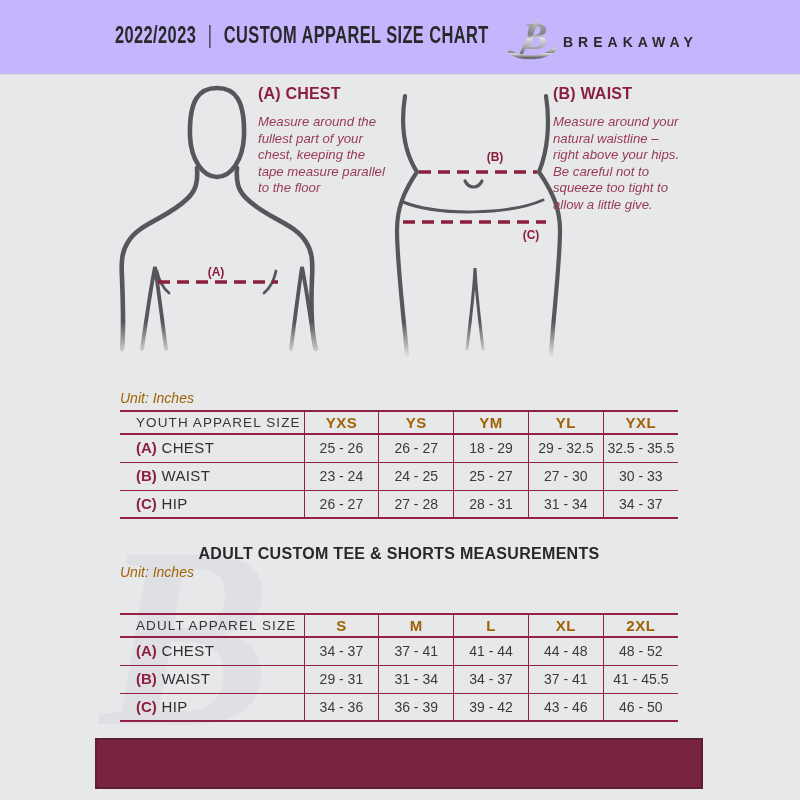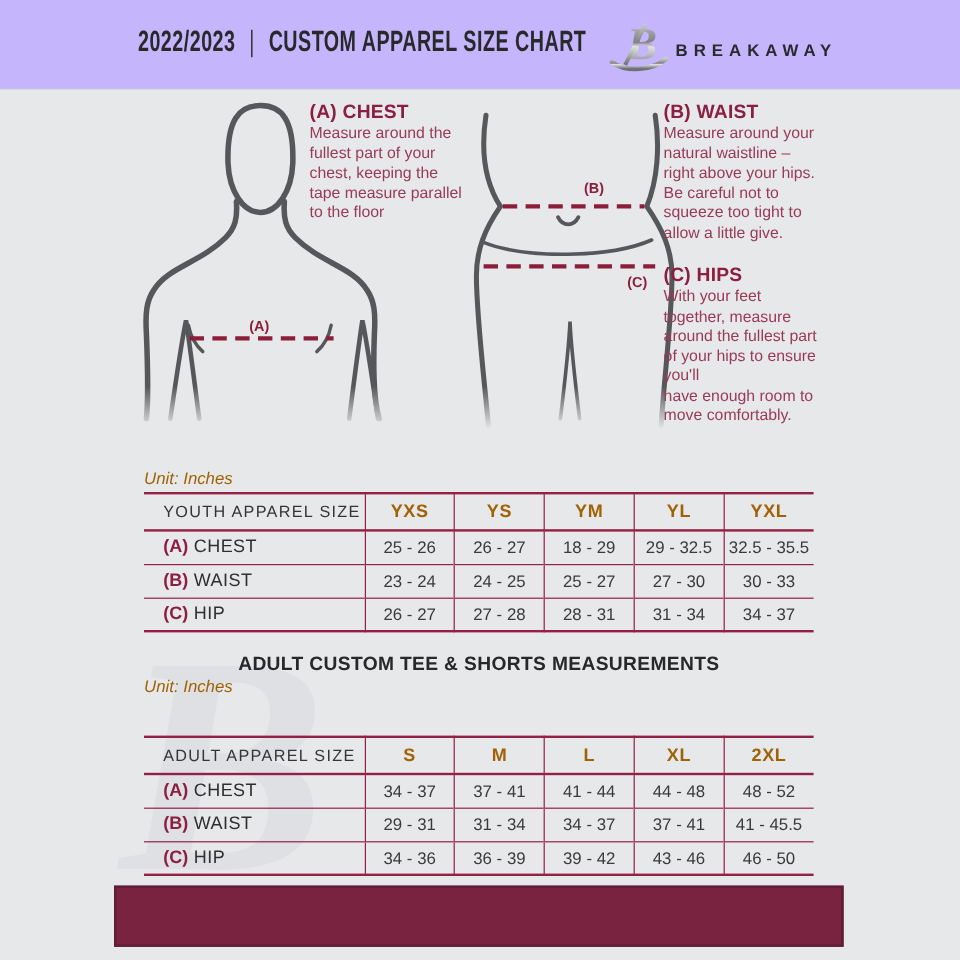"Measure around the" .guide-body { font-style: none -> italic; margin-top: 0 -> 11px }
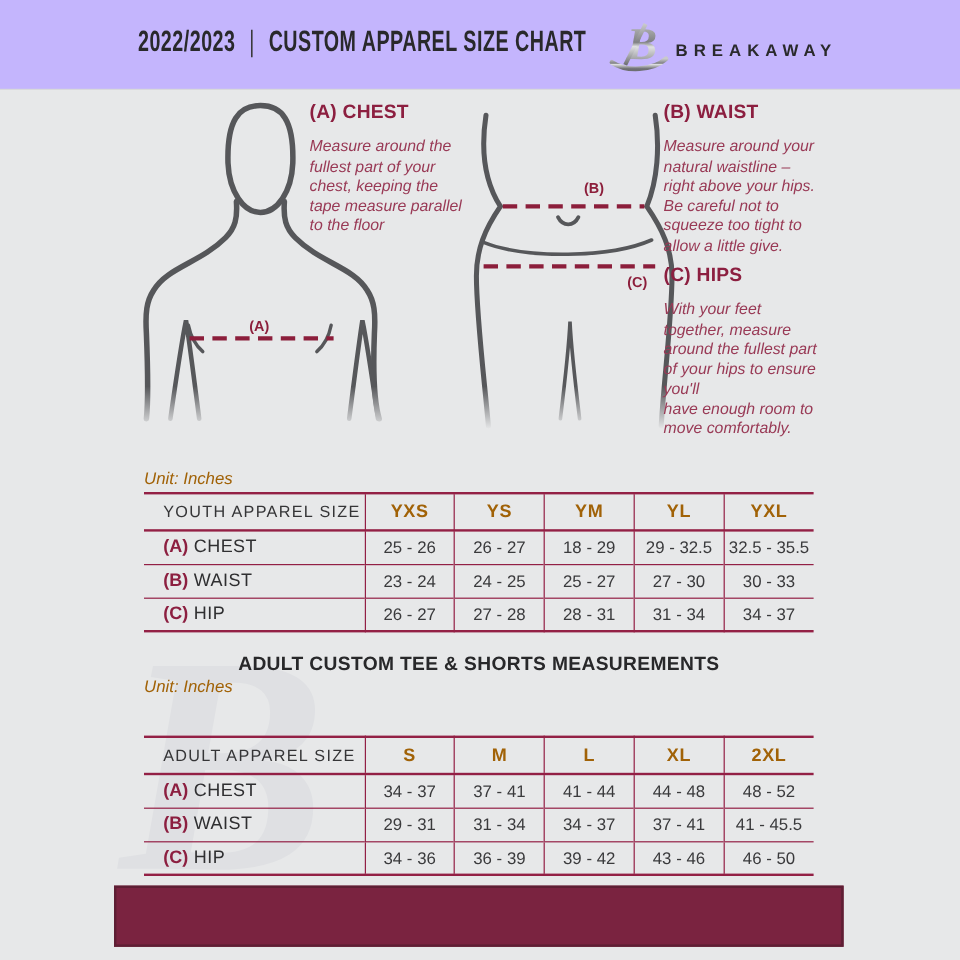"(C) HIPS" section.guide { html: <section> <div>(C) HIPS</div> <div>With your feet together, measure around the fullest part of your hips to ensure you'll have enough room to move comfortably.</div> </section> -> none }
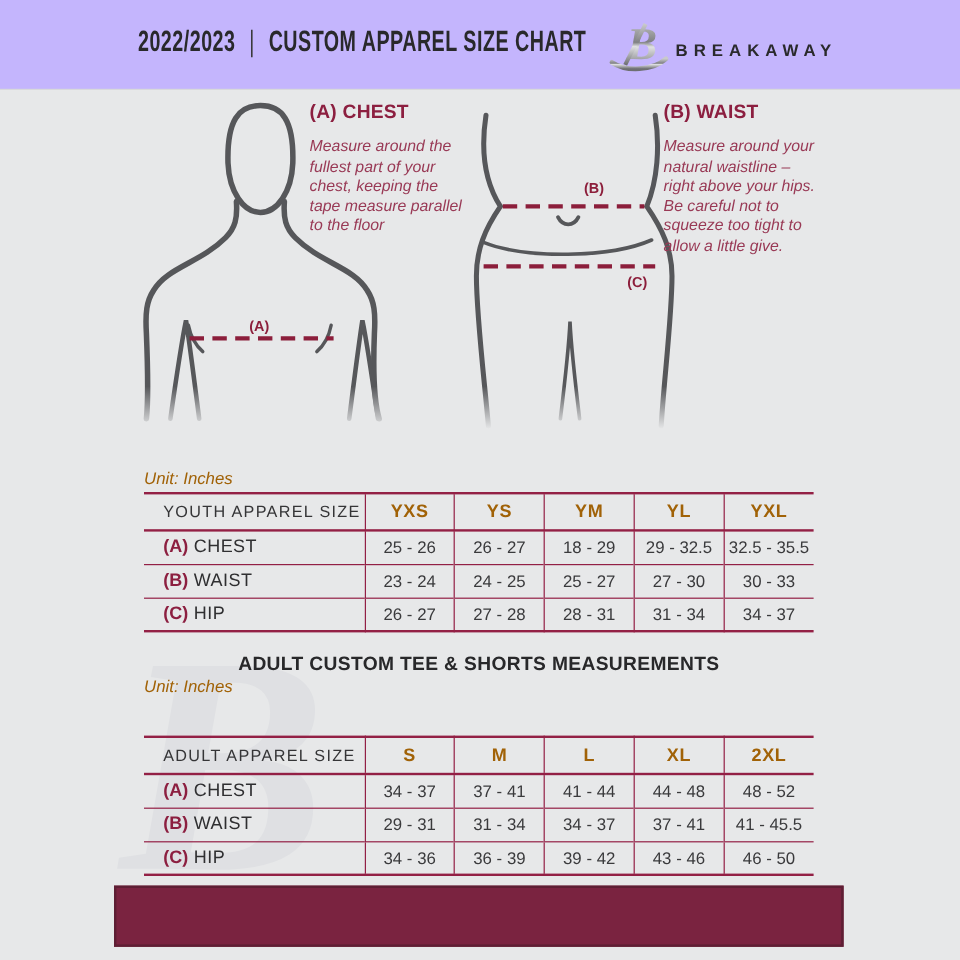"YOUTH APPAREL SIZE" table.size-table thead tr { height: 31px -> 23px }
